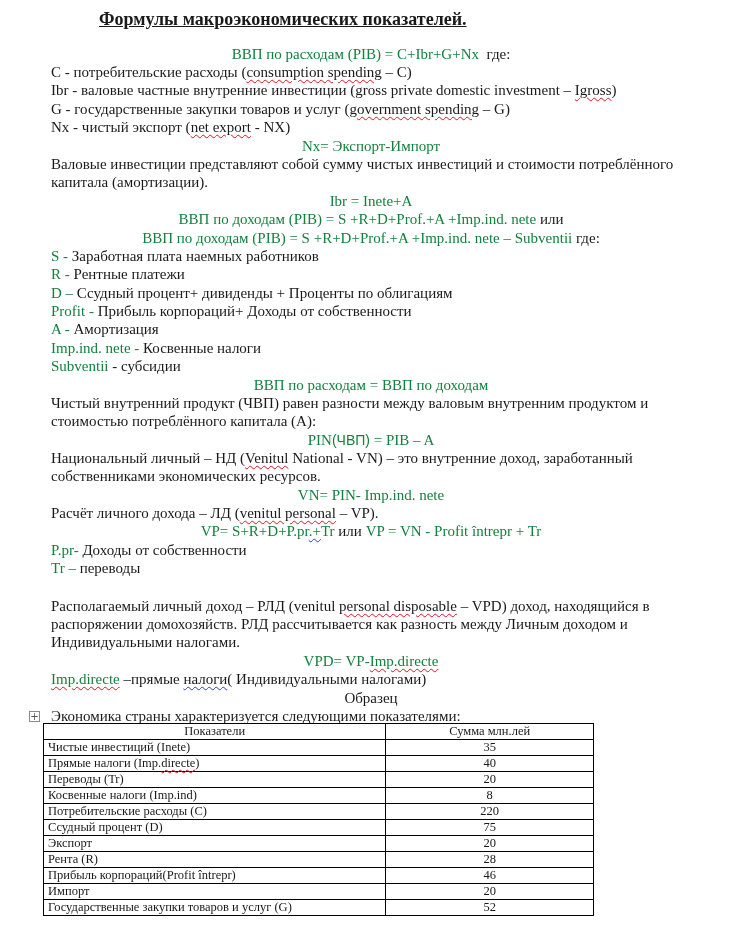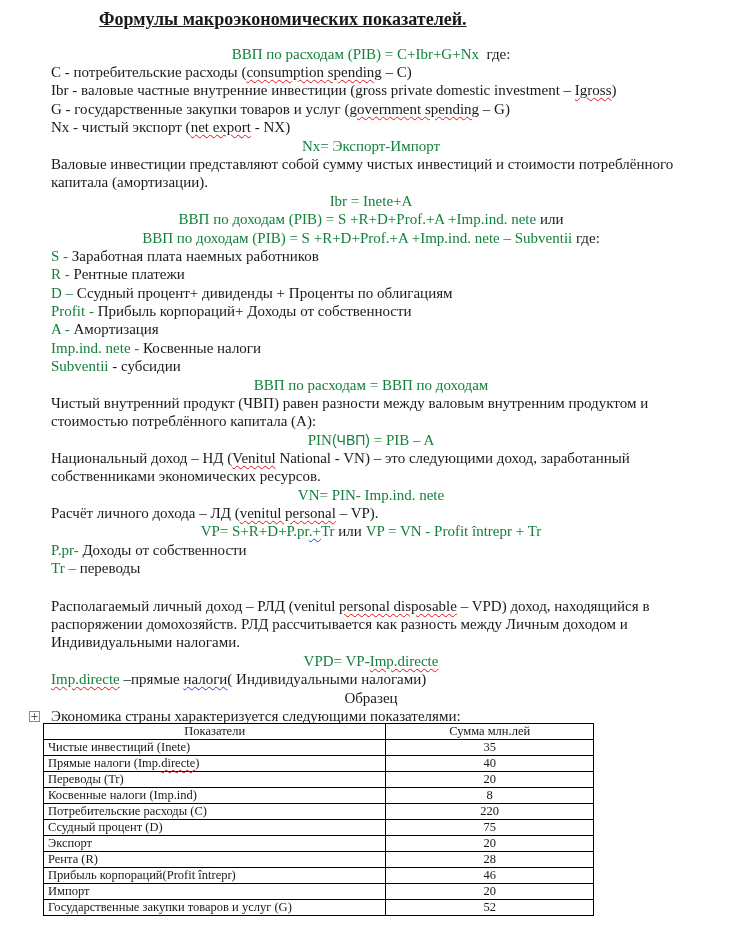"Национальный доход – НД (" span { text: доход -> личный }
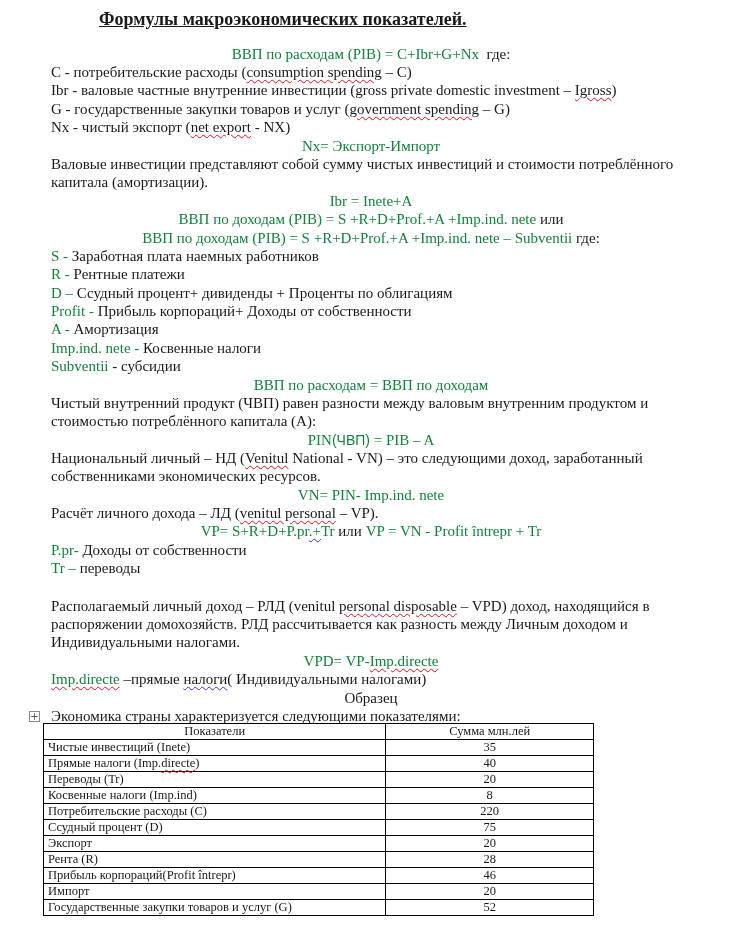"National - VN) – это" span { text: следующими -> внутренние }
